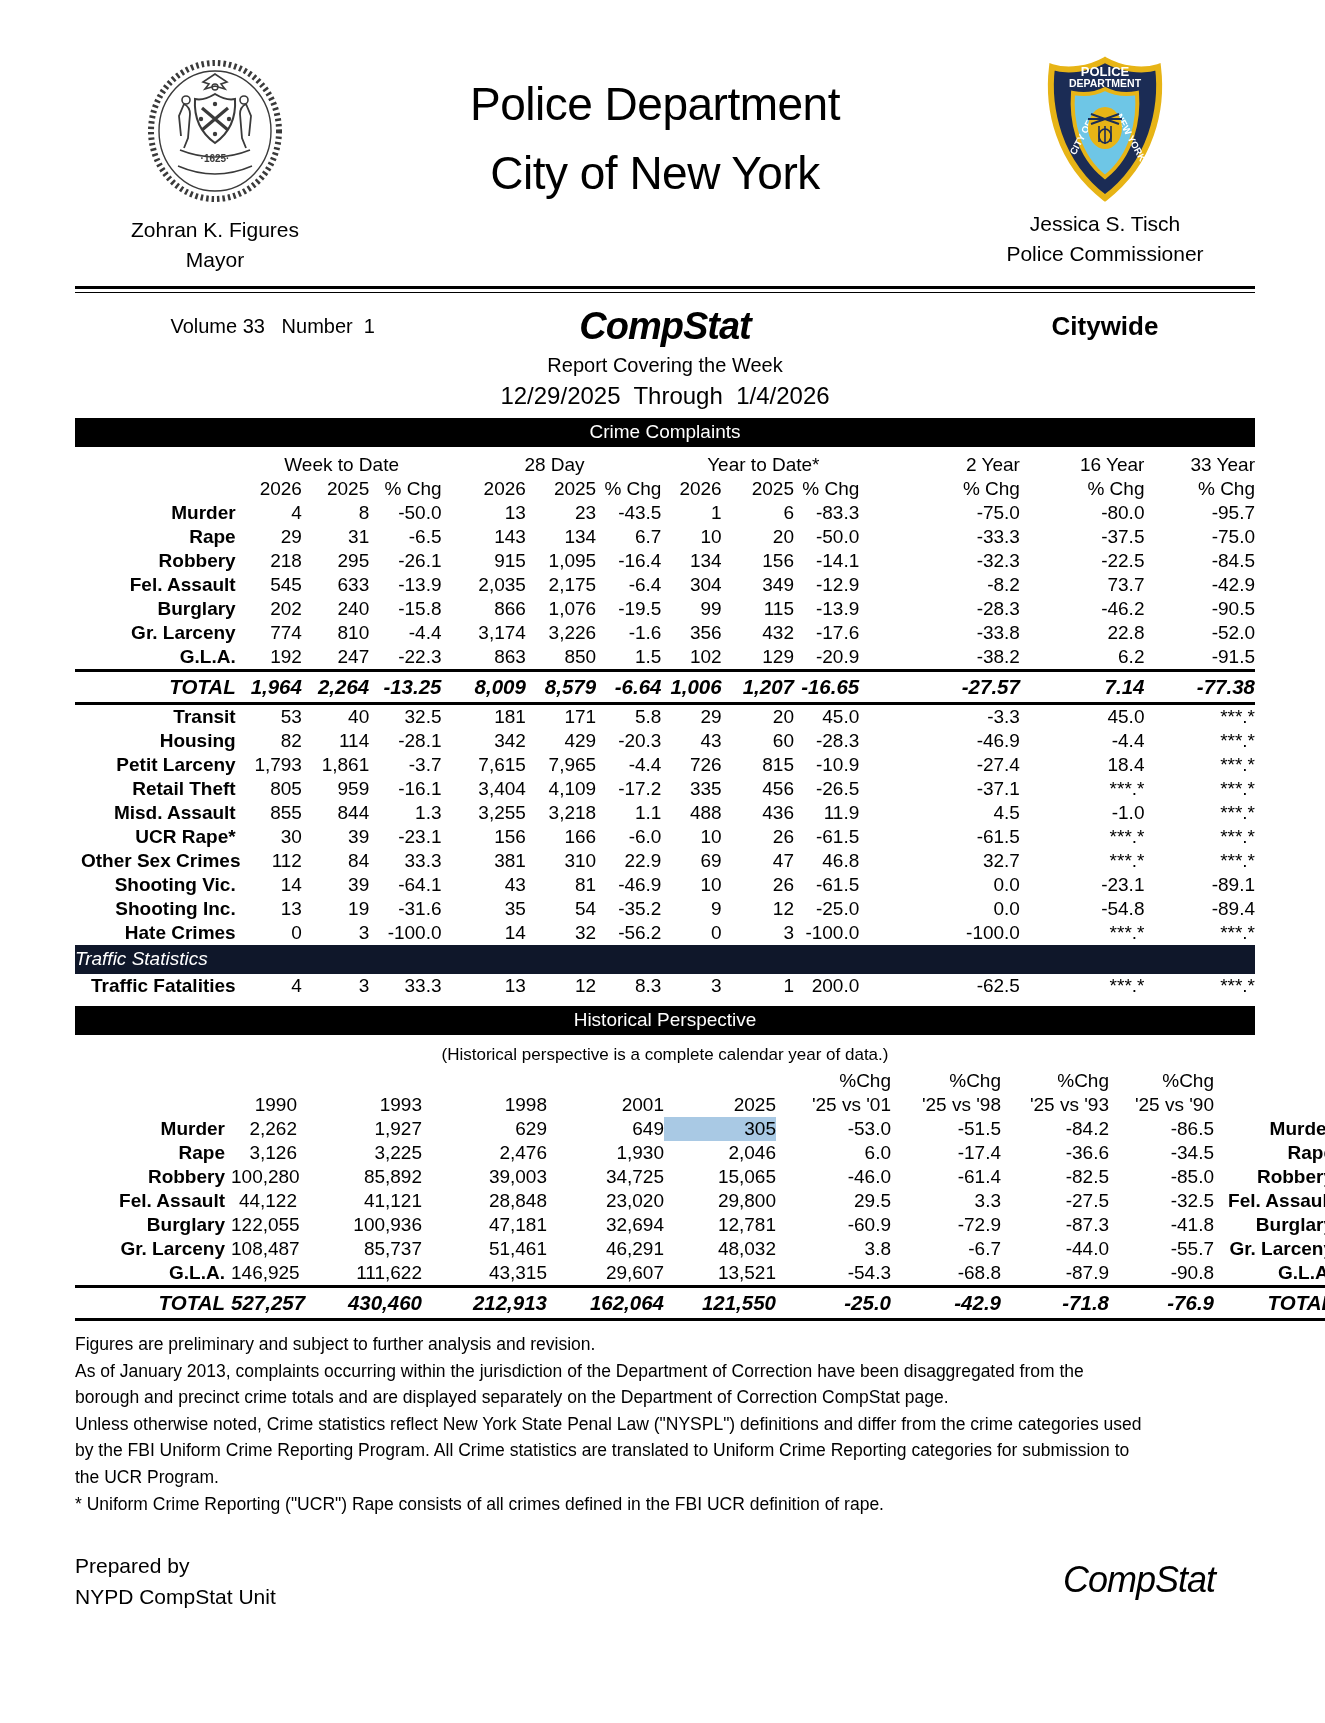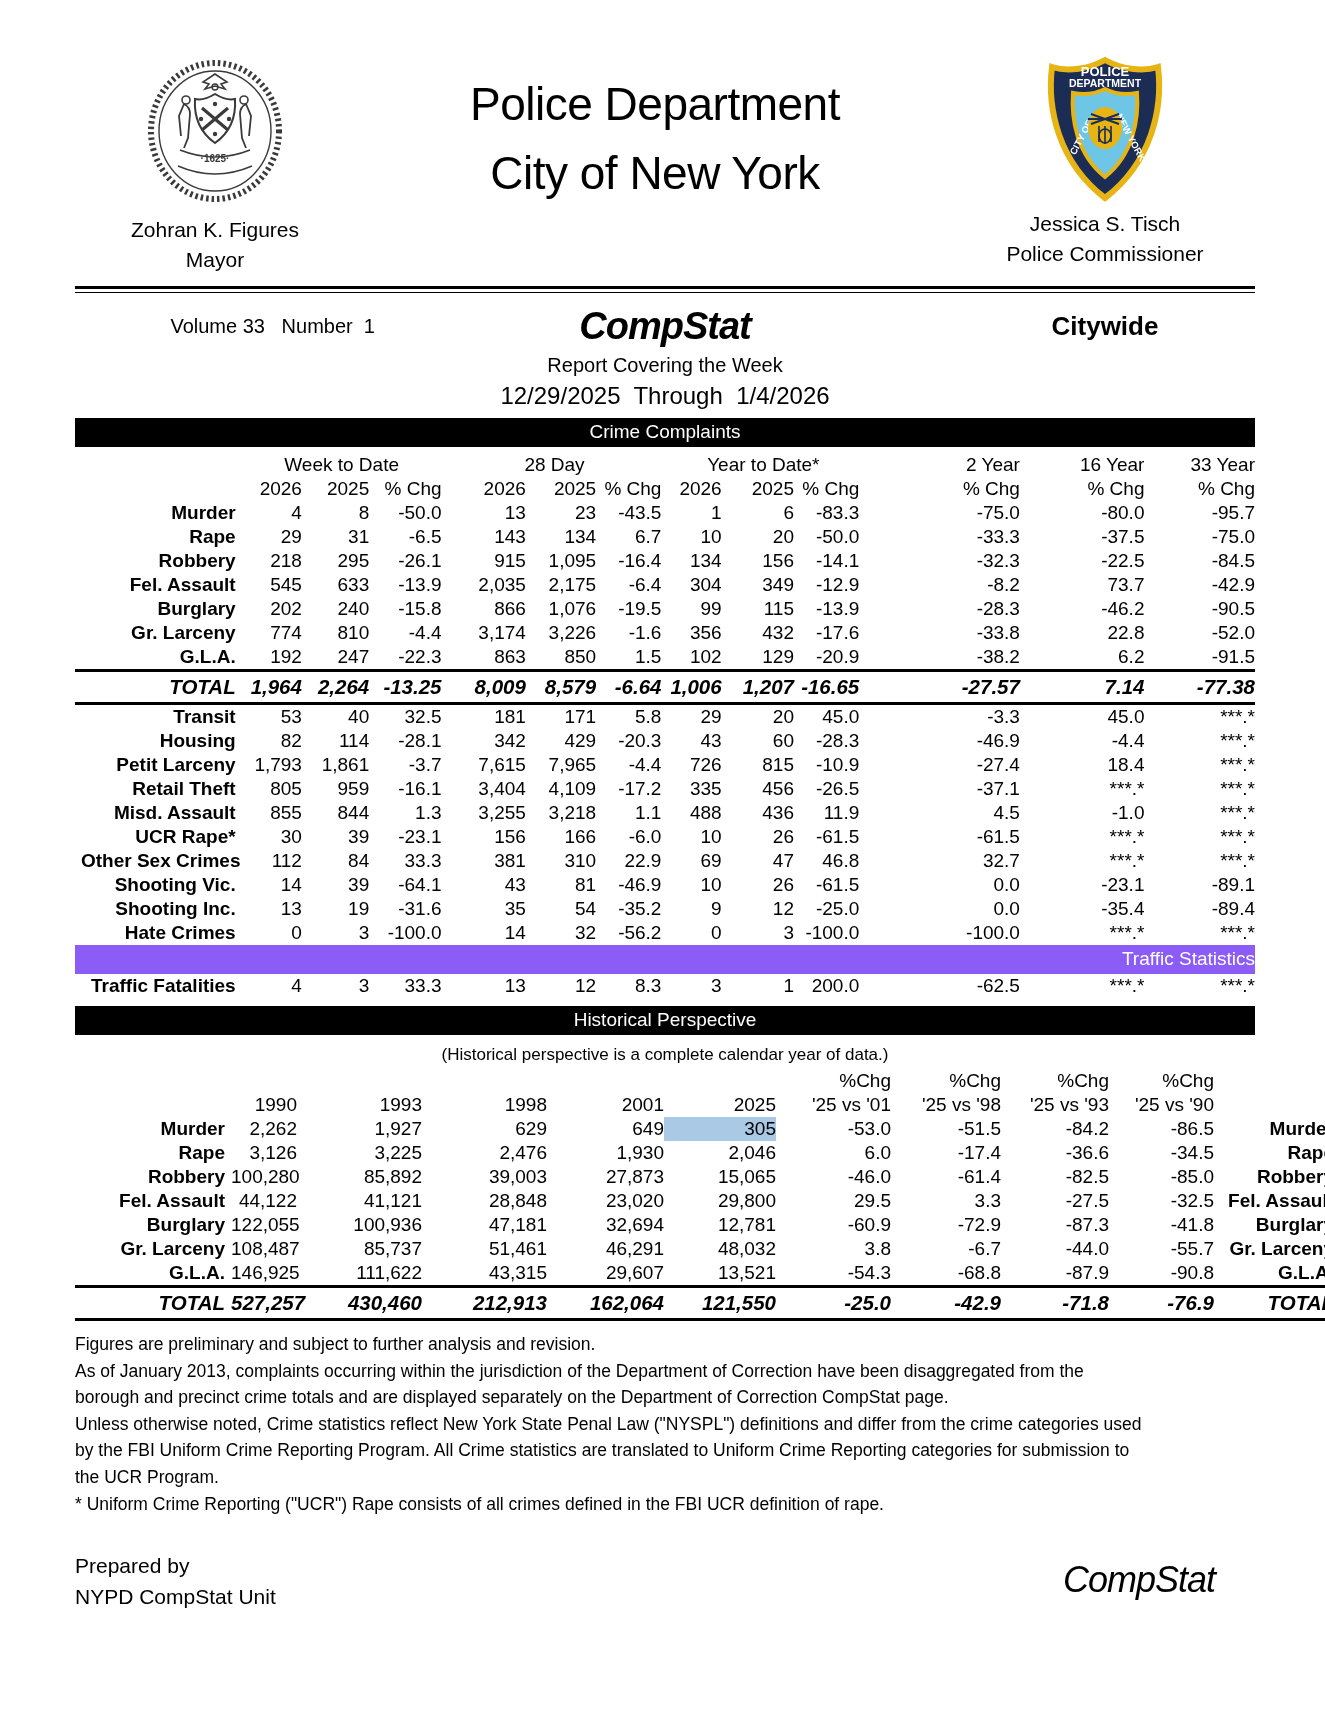"-35.4" td { text: -35.4 -> -54.8 }
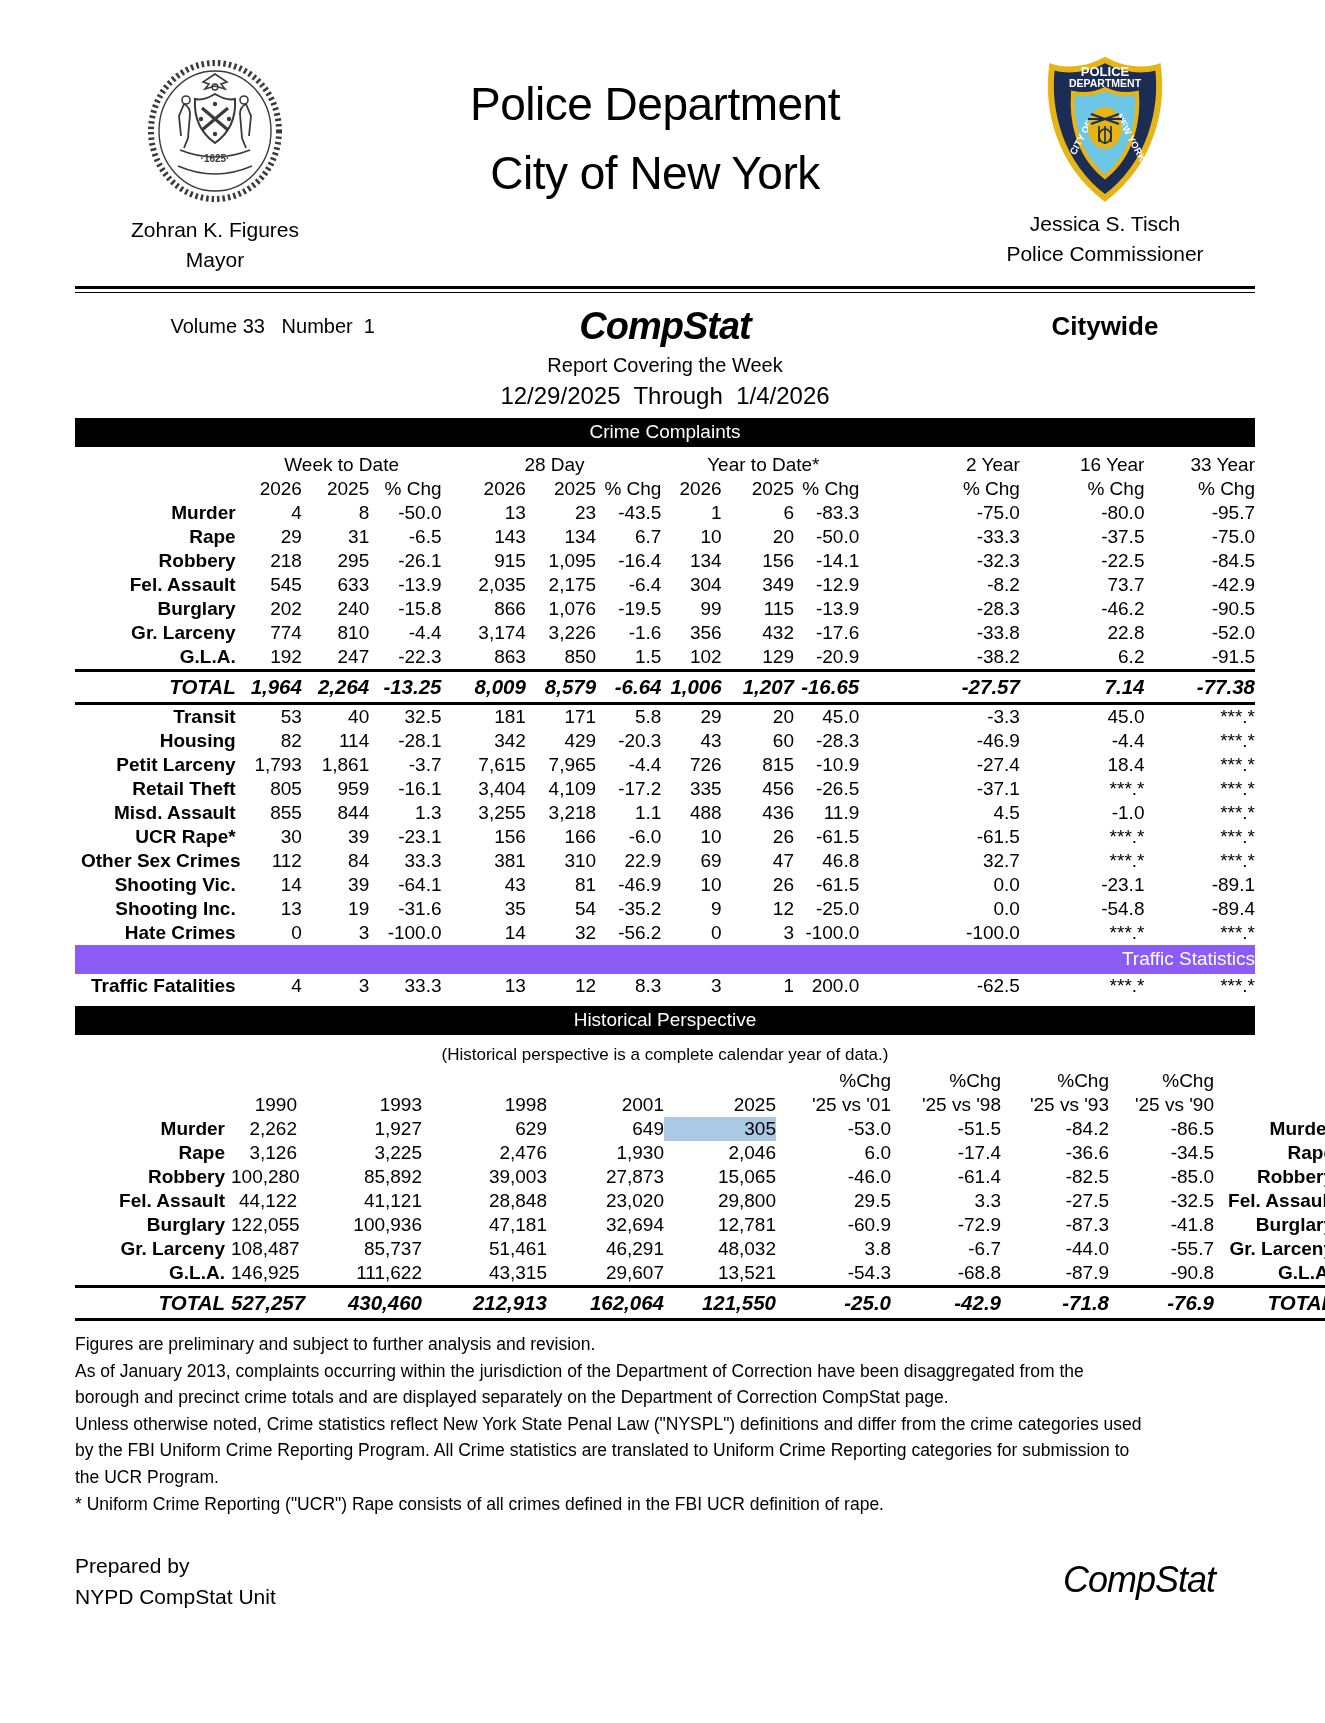"Traffic Statistics" td.banner-cell { background: #8b5cf6 -> #0f172a; font-style: none -> italic; text-align: right -> left }
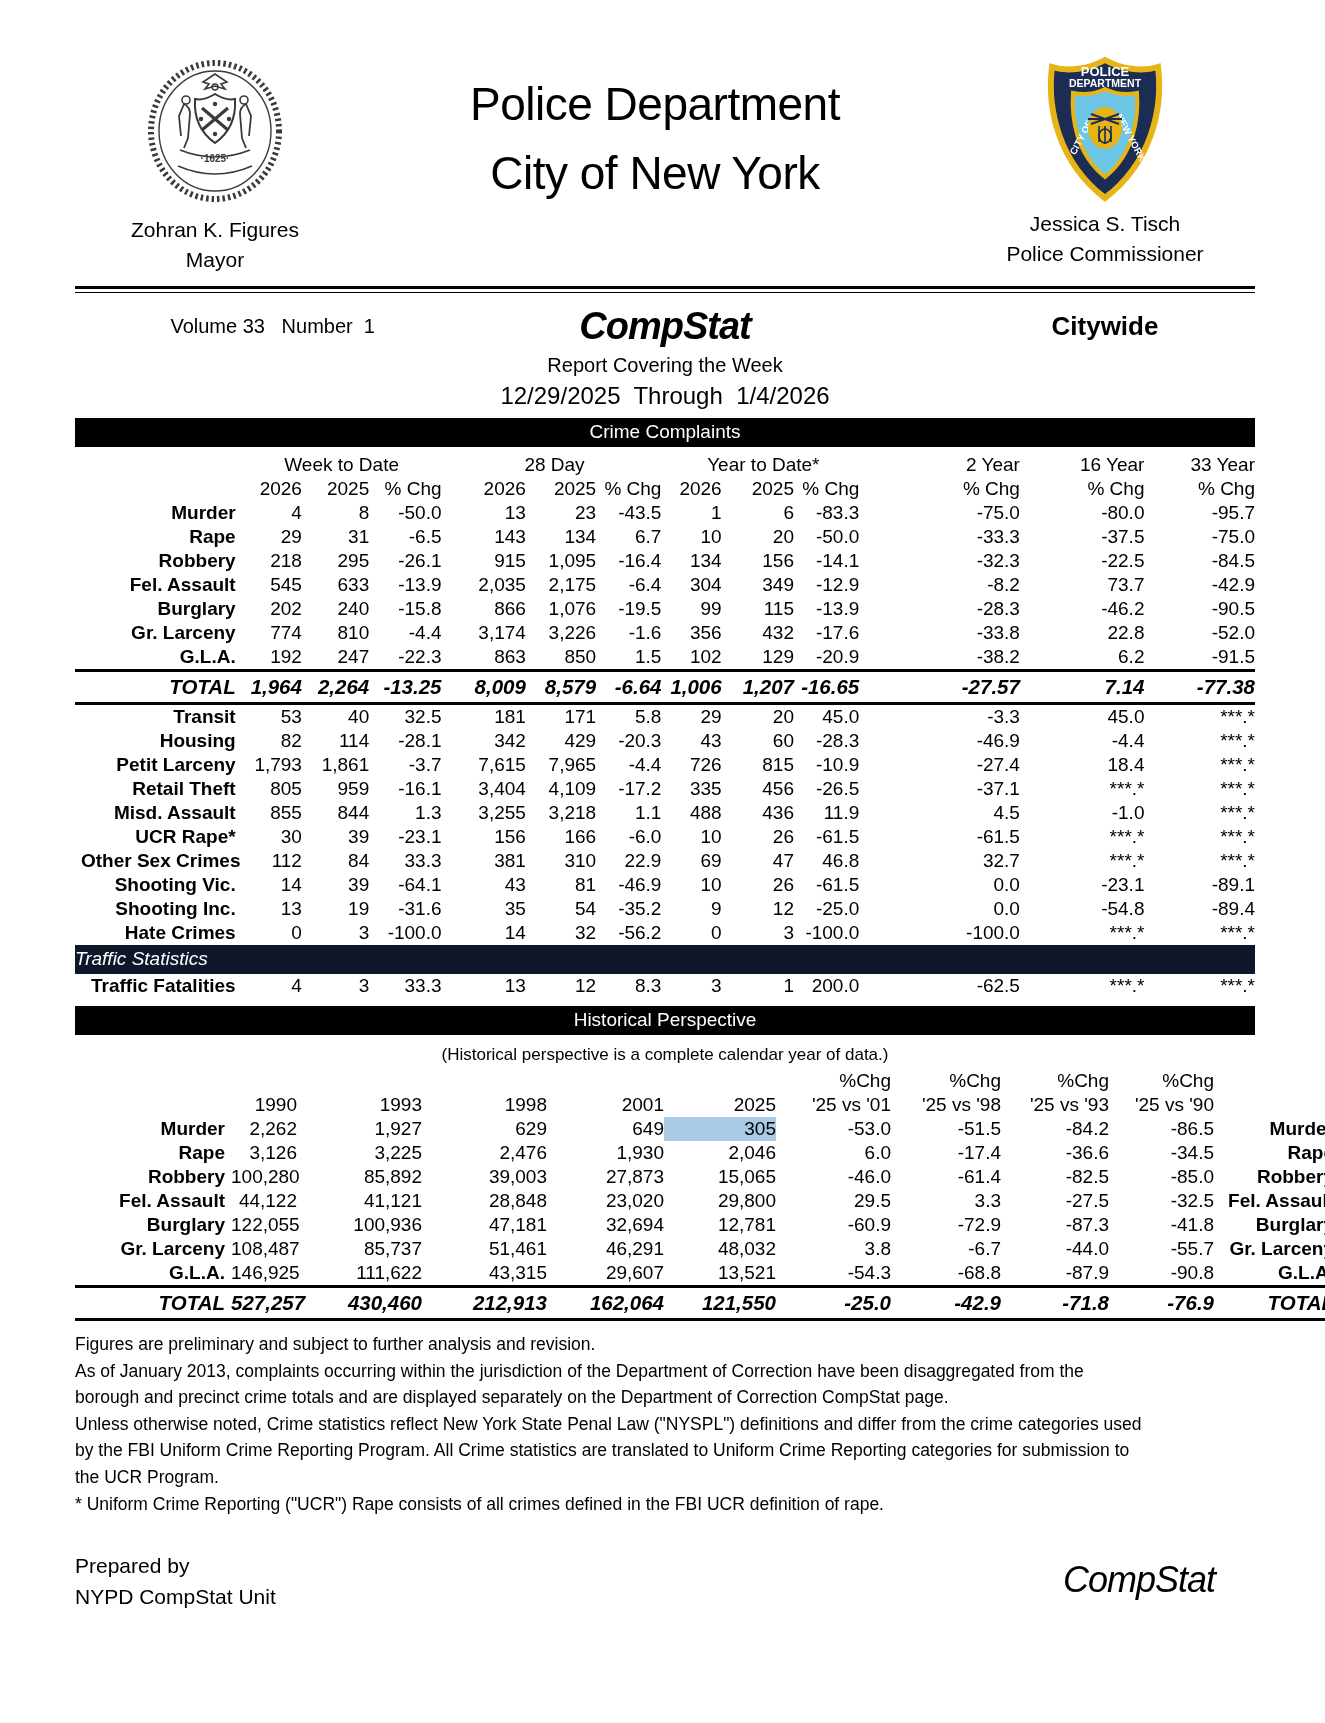"27,873" td { text: 27,873 -> 34,725 }
